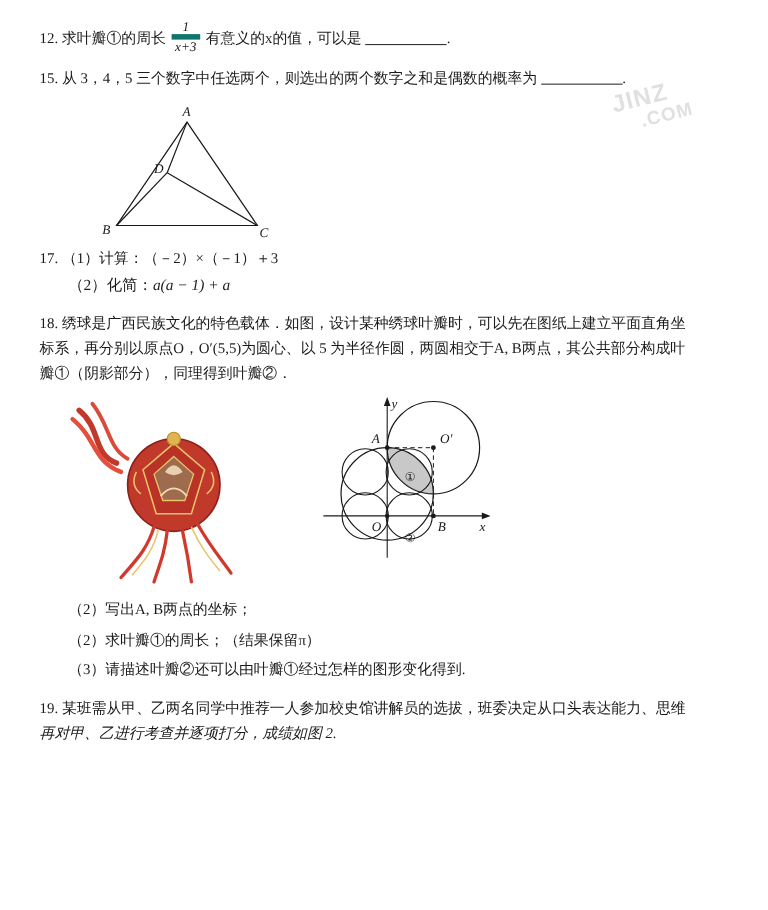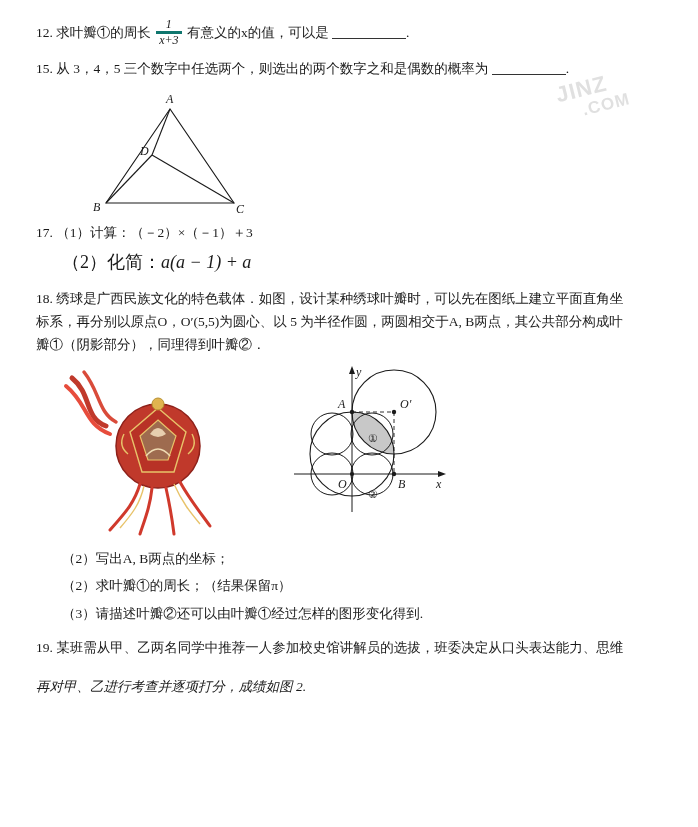"x+3" .frac .bot { border-top: 3px solid #0f766e -> 5px solid #0f766e }
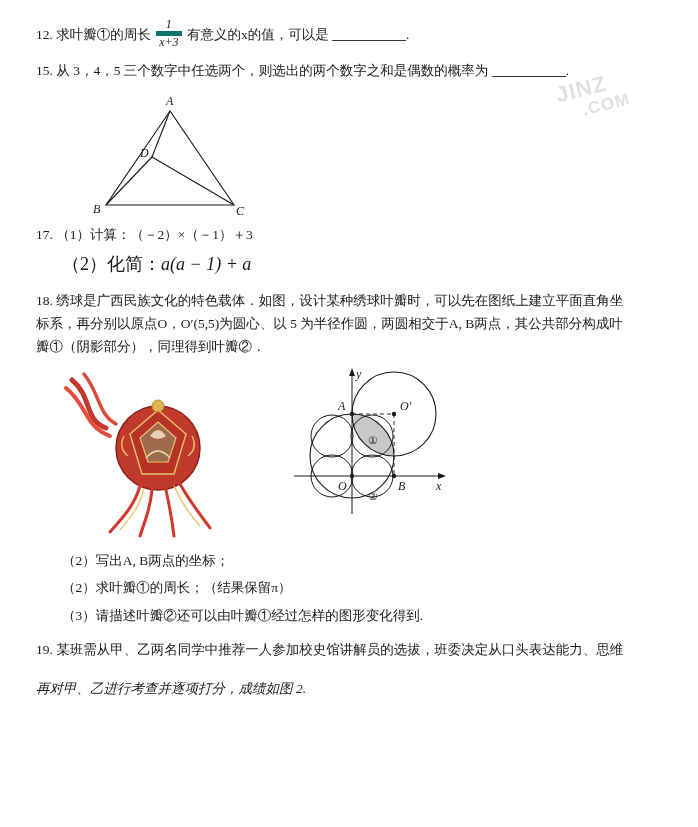"（2）化简：a(a − 1) + a" .sub { font-size: 18px -> 14px }
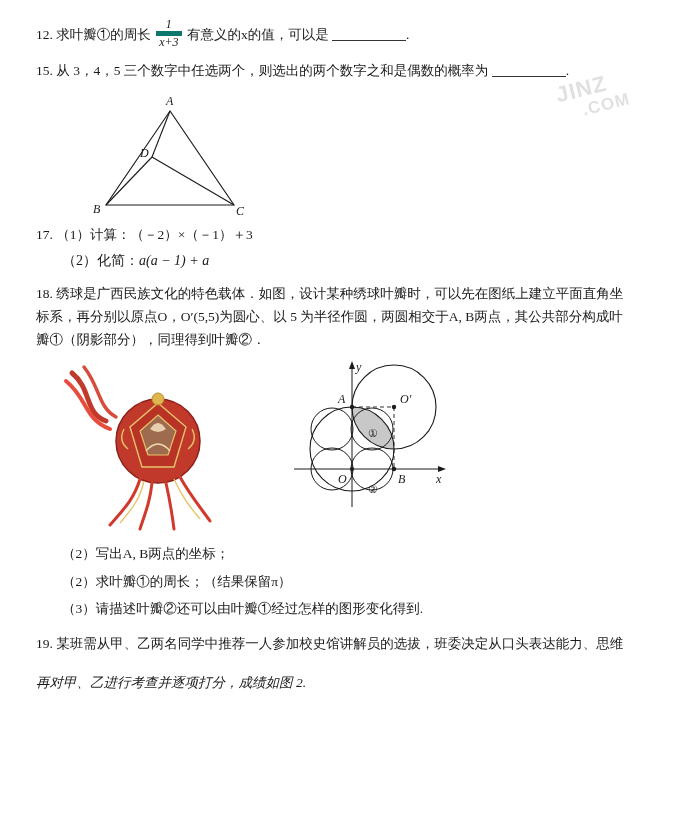"19." div.q { margin-bottom: 18px -> 2px }
